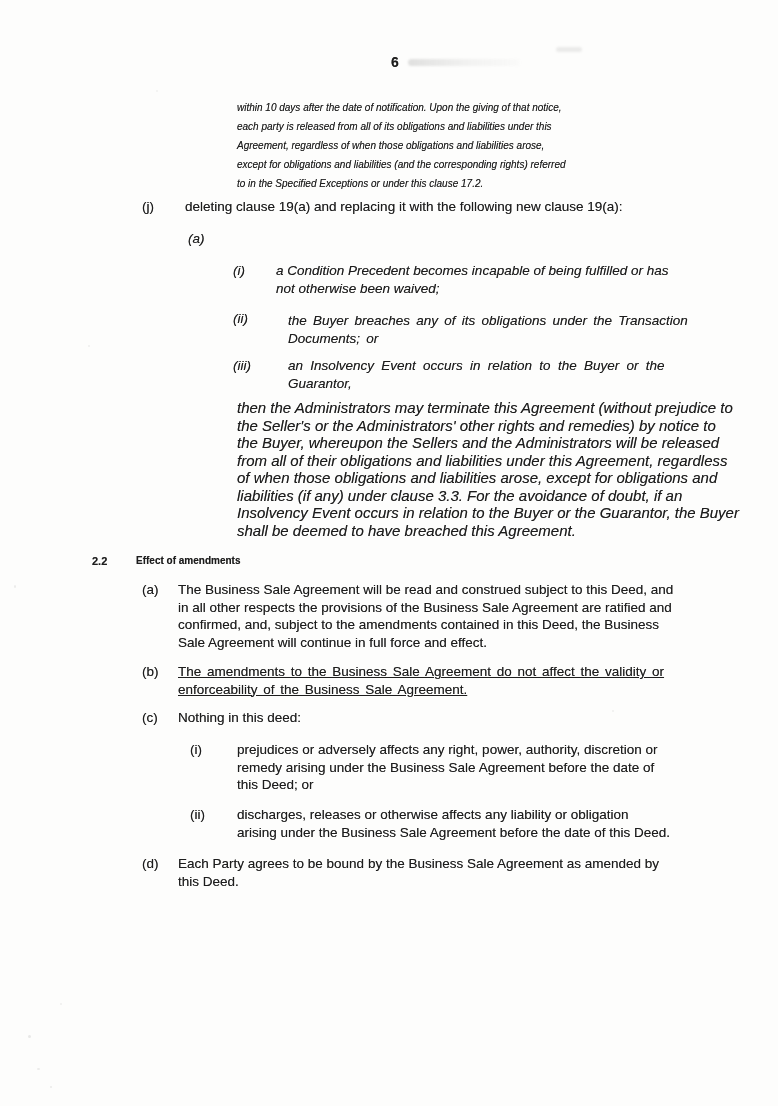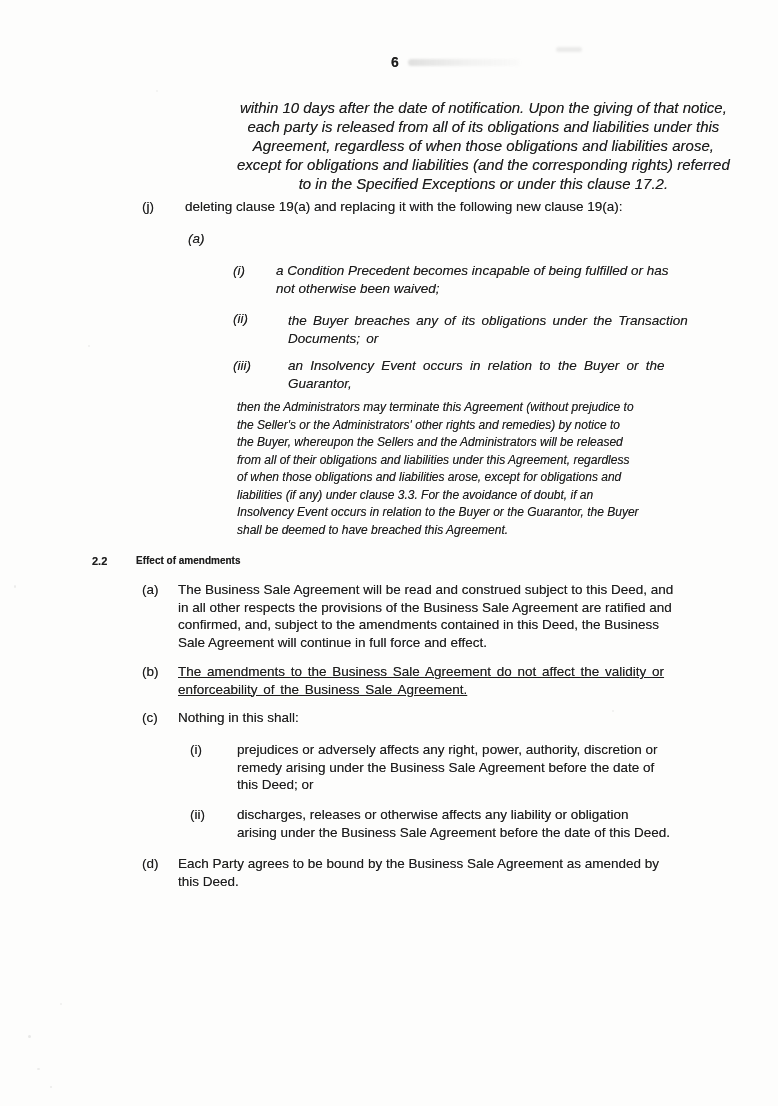"within 10 days after the" #para1 { font-size: 15px -> 10px; text-align: center -> none }
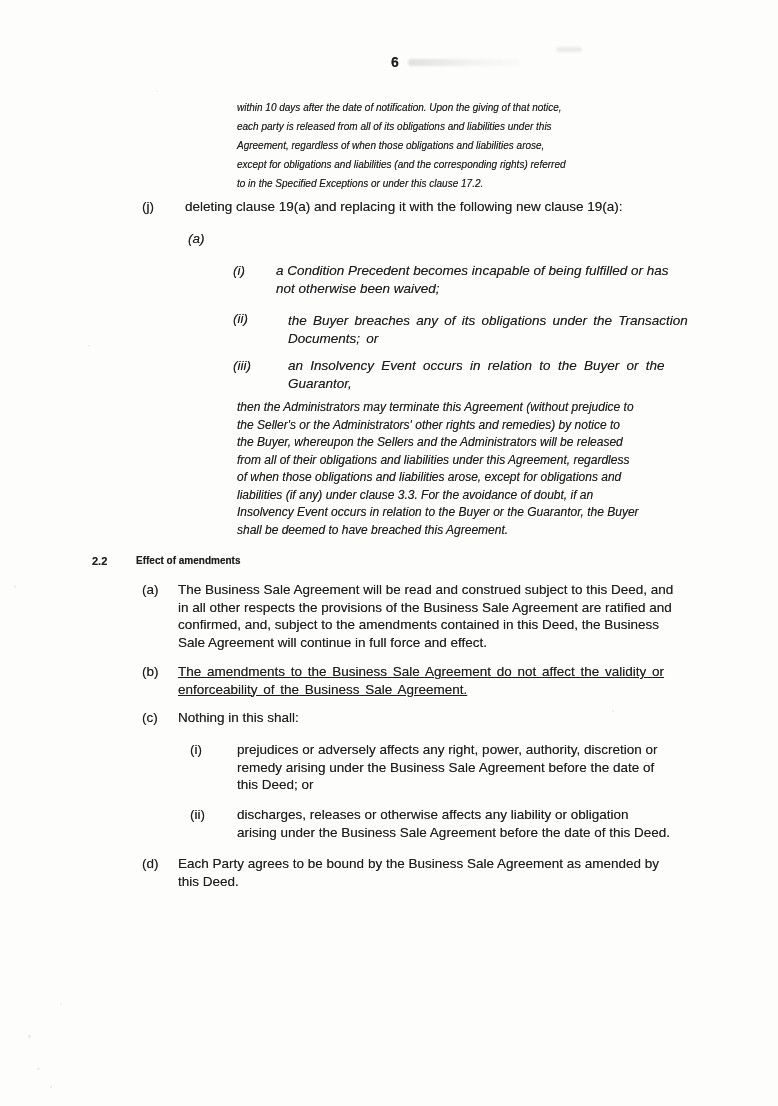"then the Administrators may terminate" #para2 { font-size: 12px -> 15px }
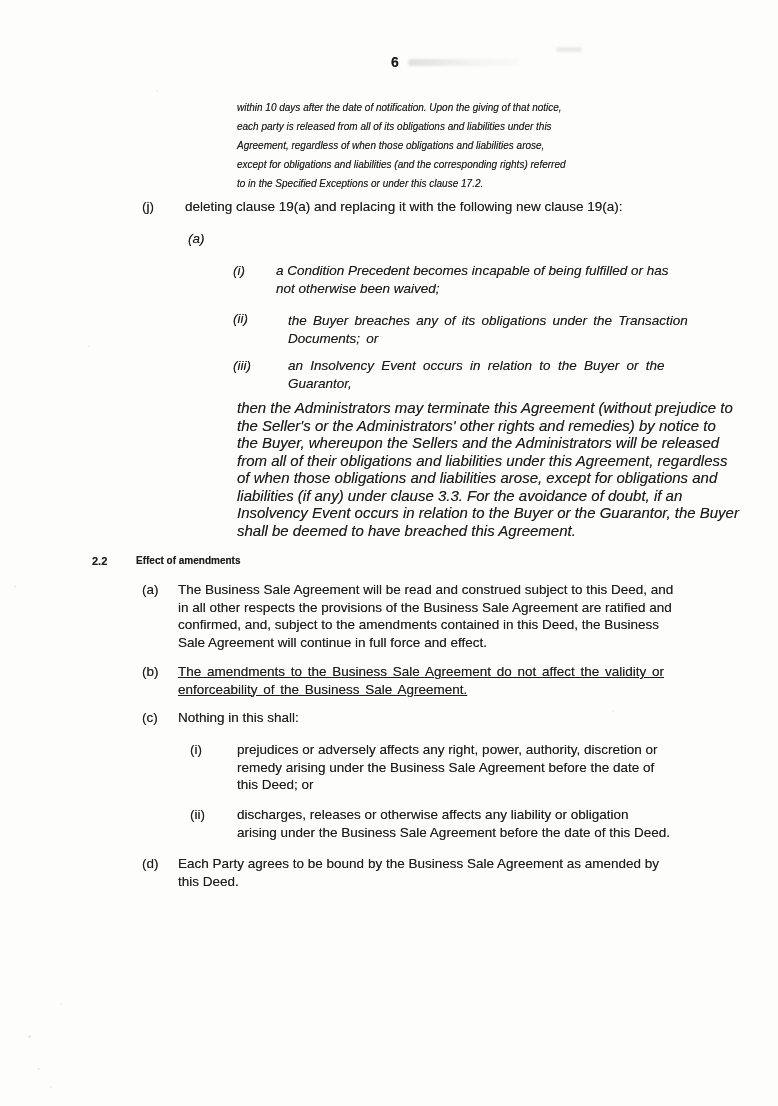"Nothing in this shall:" div.abs { text: shall -> deed }
